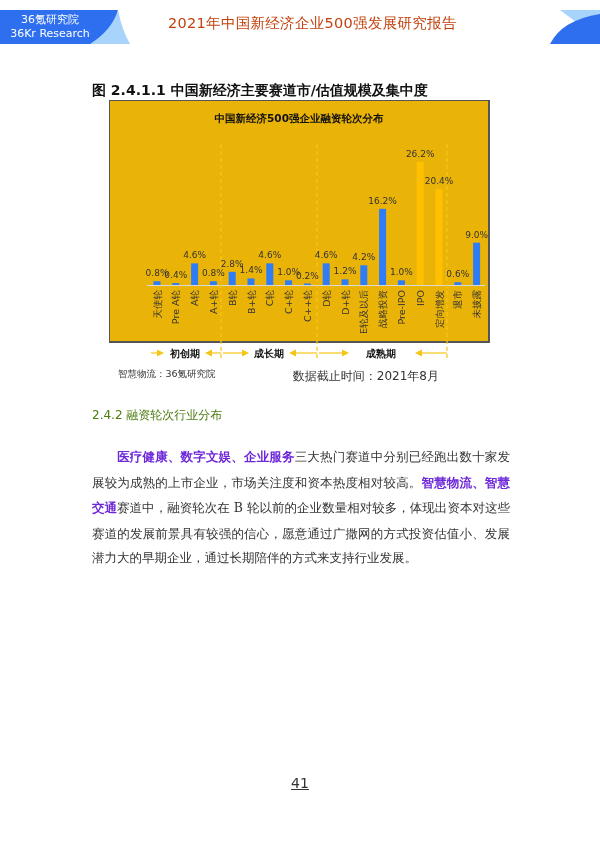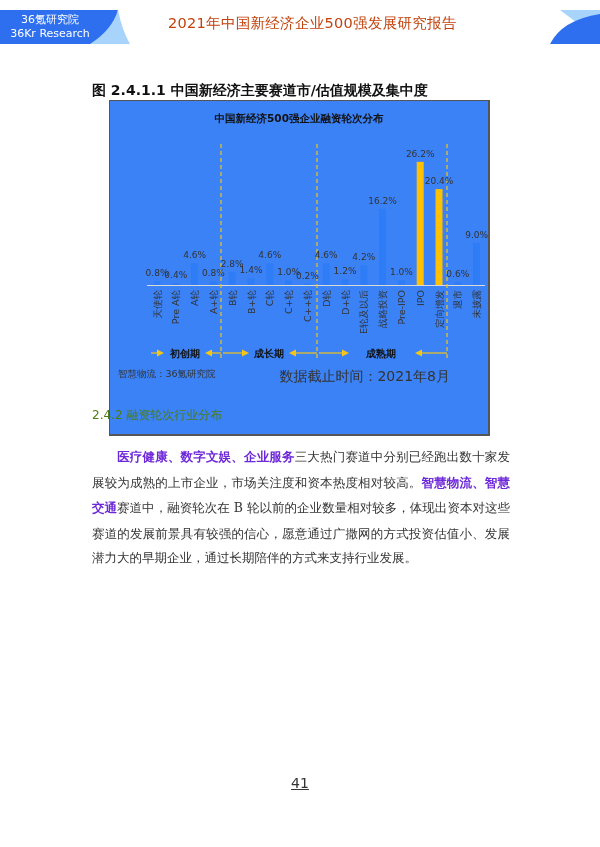"中国新经济500强企业融资轮次分布" .chart-frame { background: #3b82f6 -> #eab308; height: 336px -> 243px }
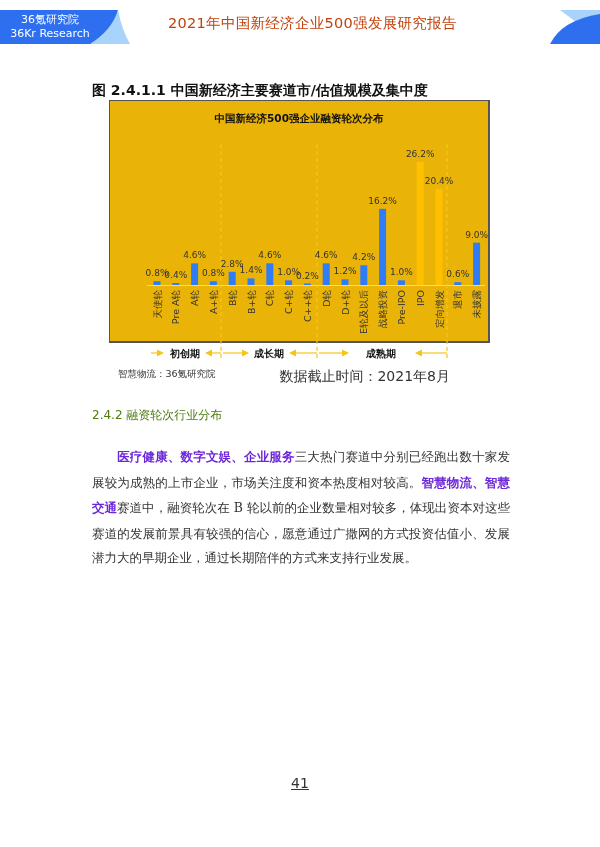"数据截止时间：2021年8月" .chart-cutoff { font-size: 14px -> 12px; right: 38px -> 49px }
